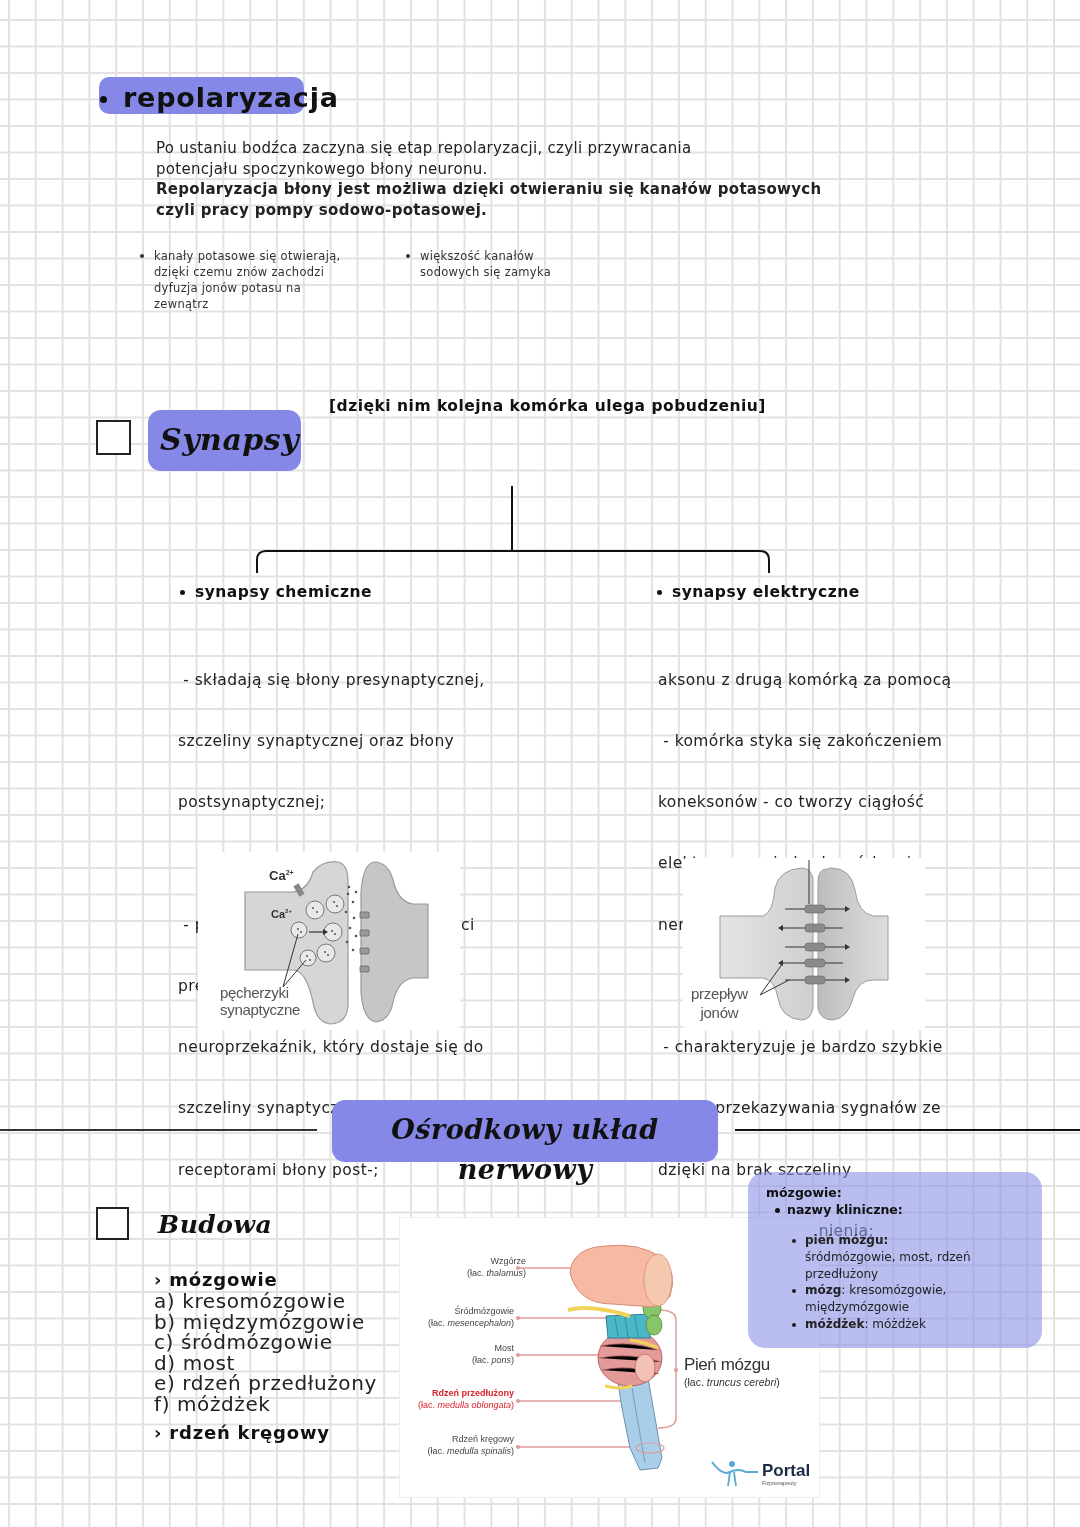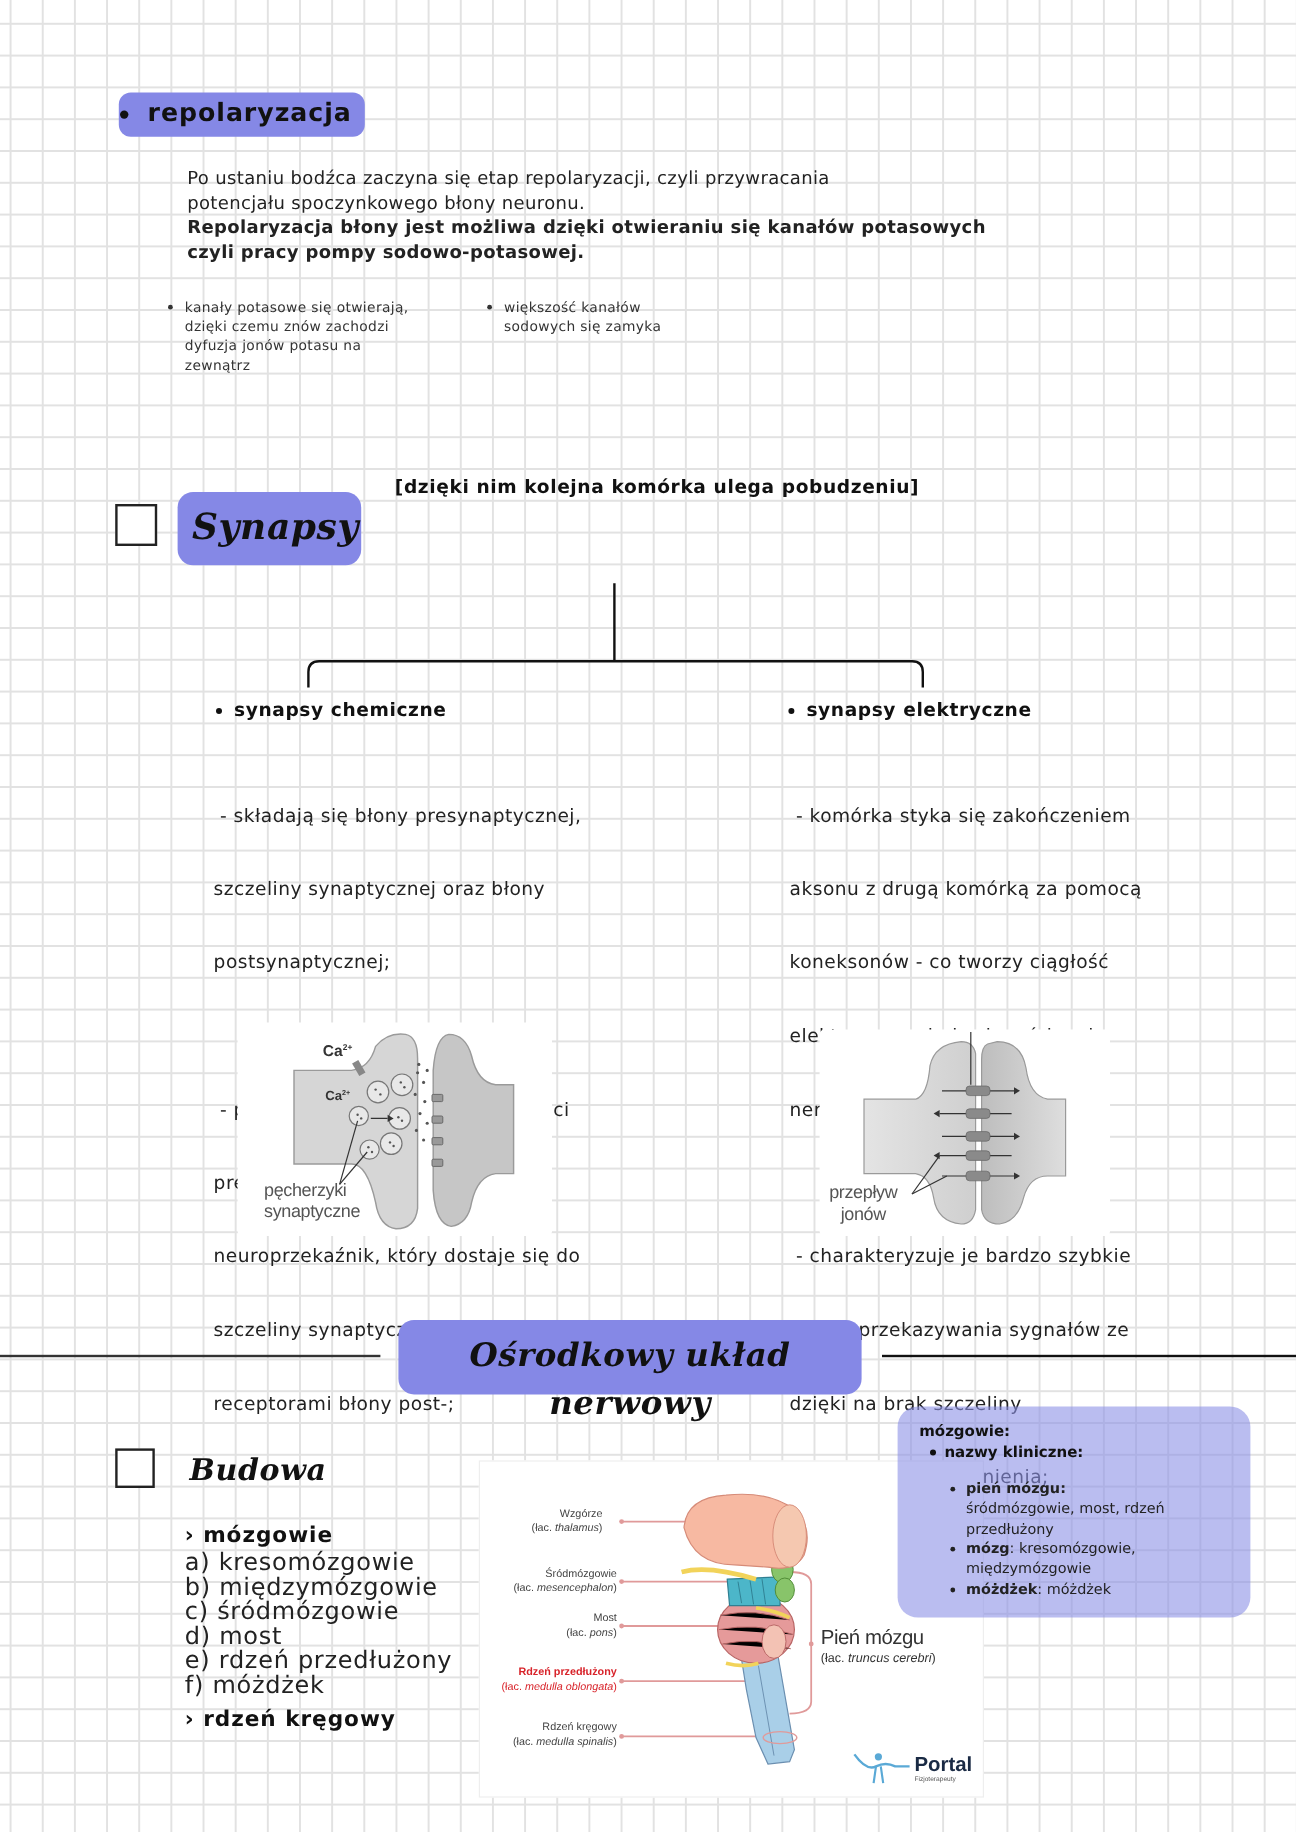"repolaryzacja" div.abs { font-size: 21px -> 27px }
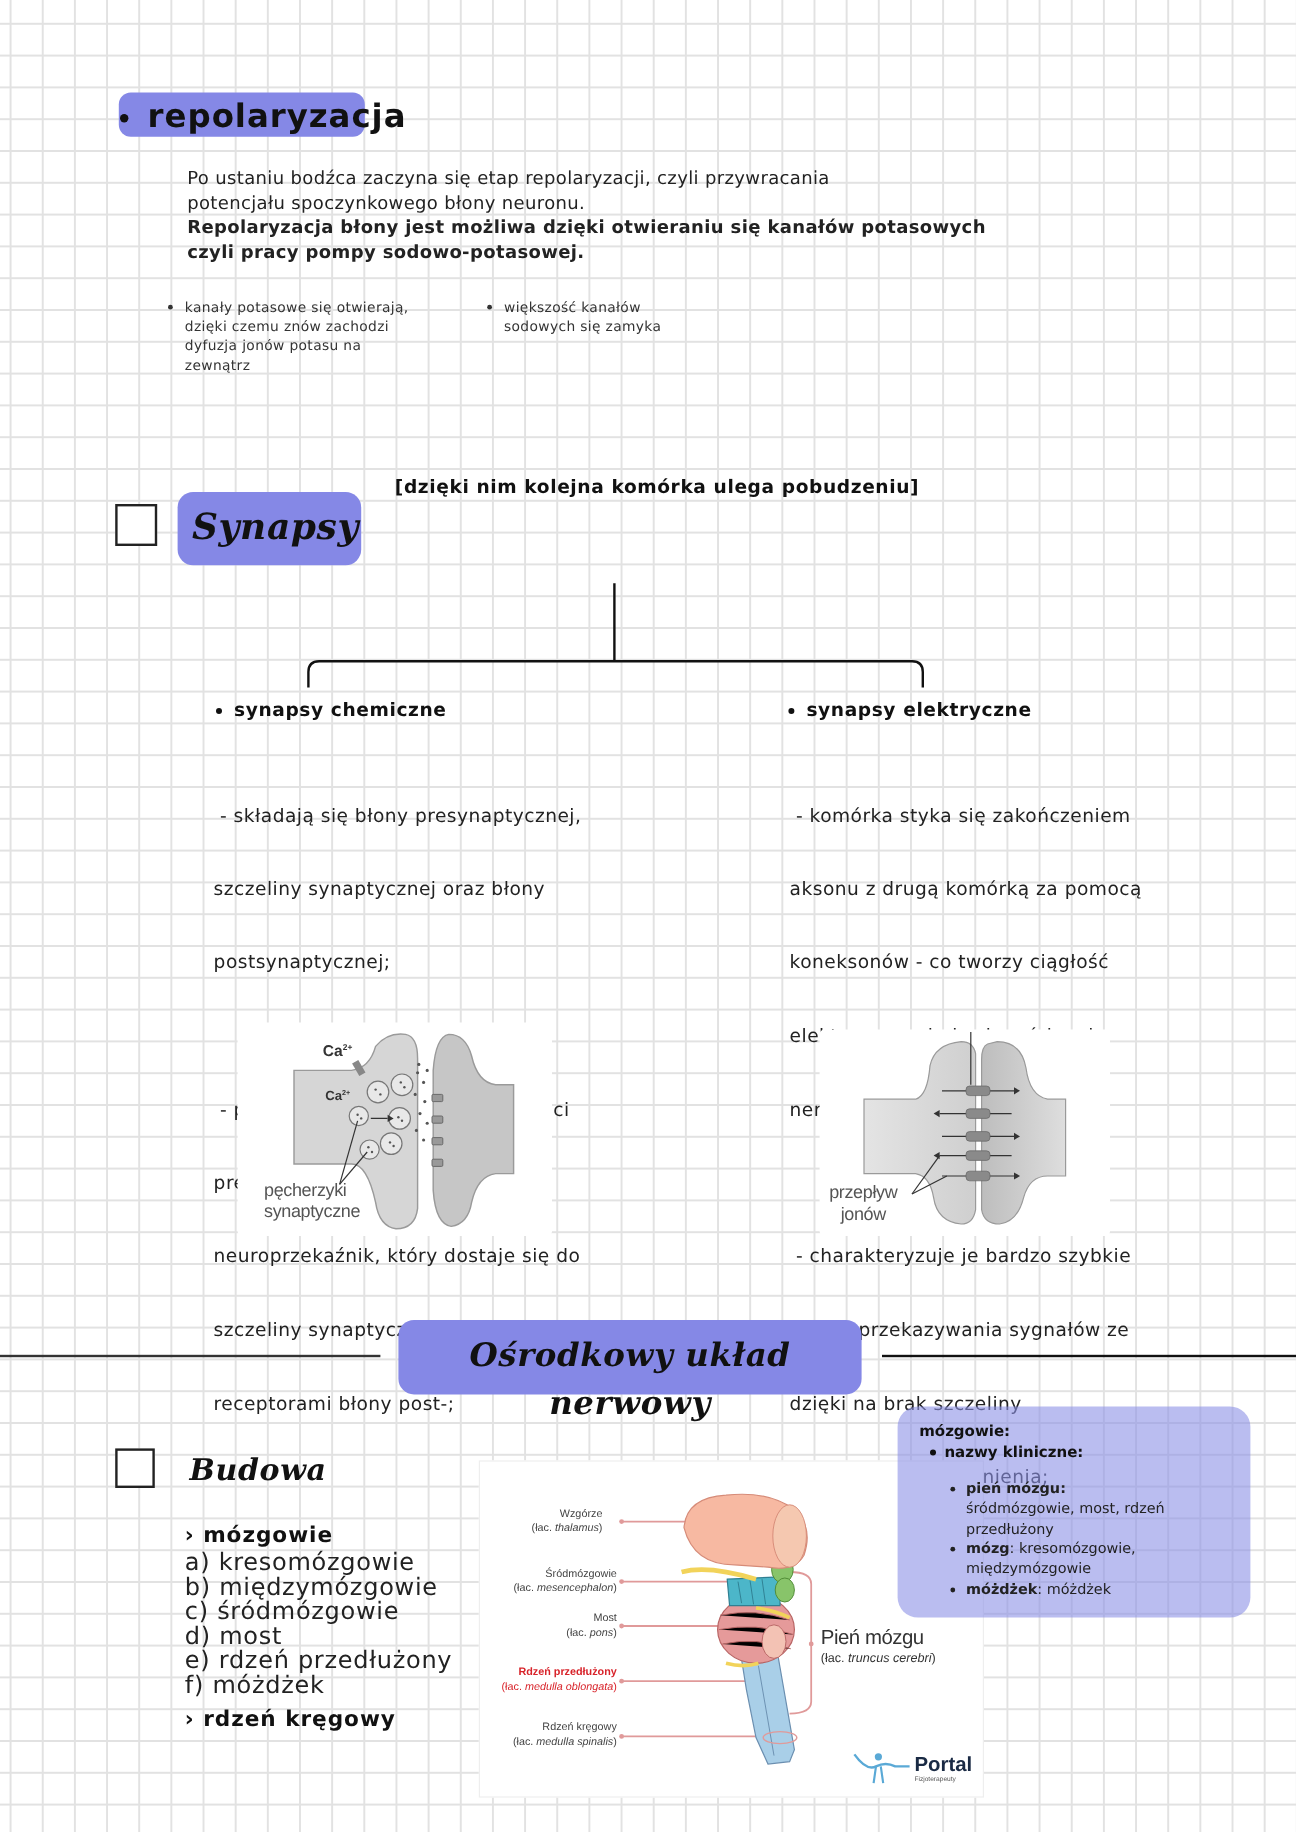"- komórka styka się zakończeniem" div { order: before "aksonu z drugą komórką za" -> after "aksonu z drugą komórką za" }
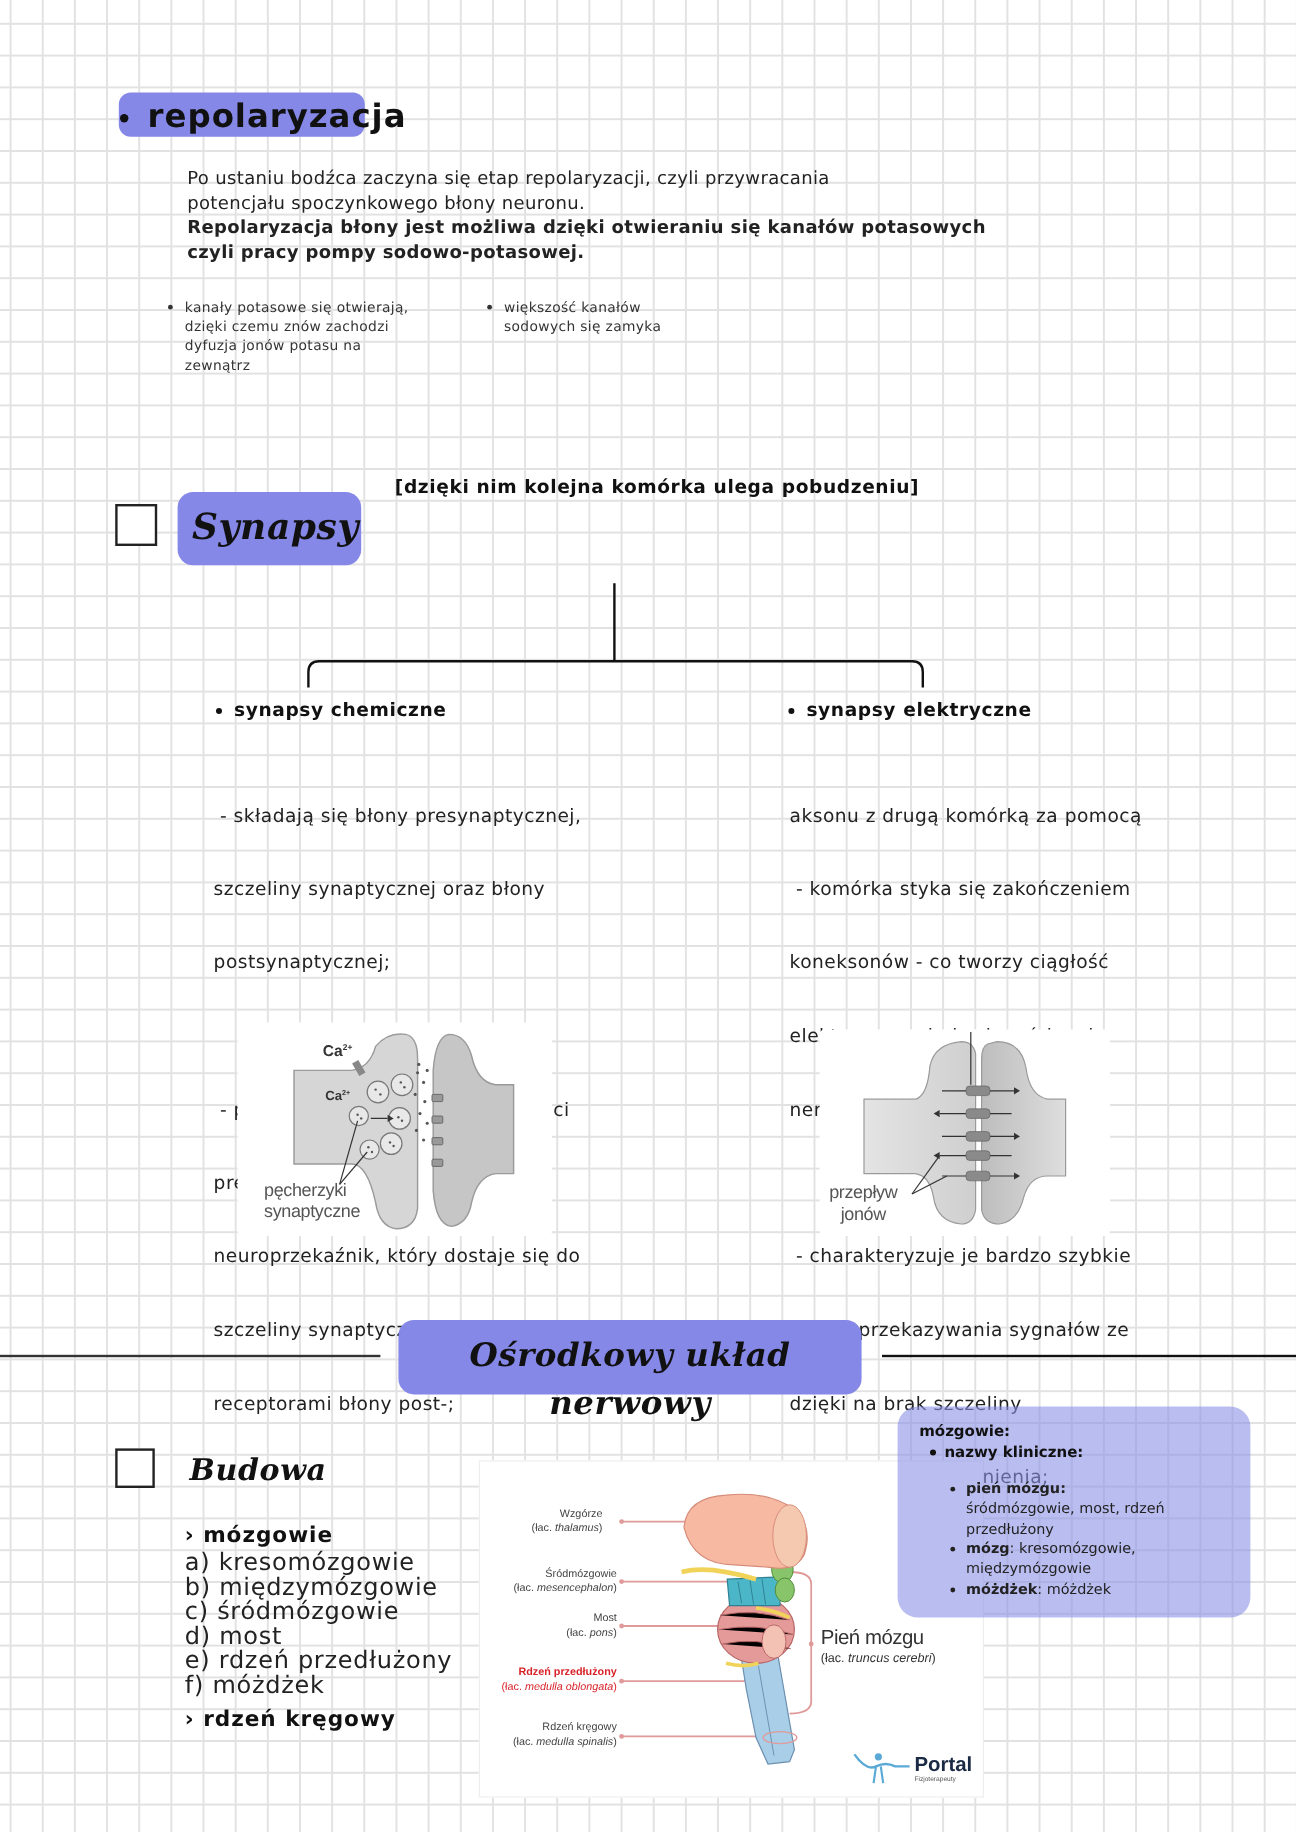"Wzgórze" div.abs { left: 28px -> 52px }
